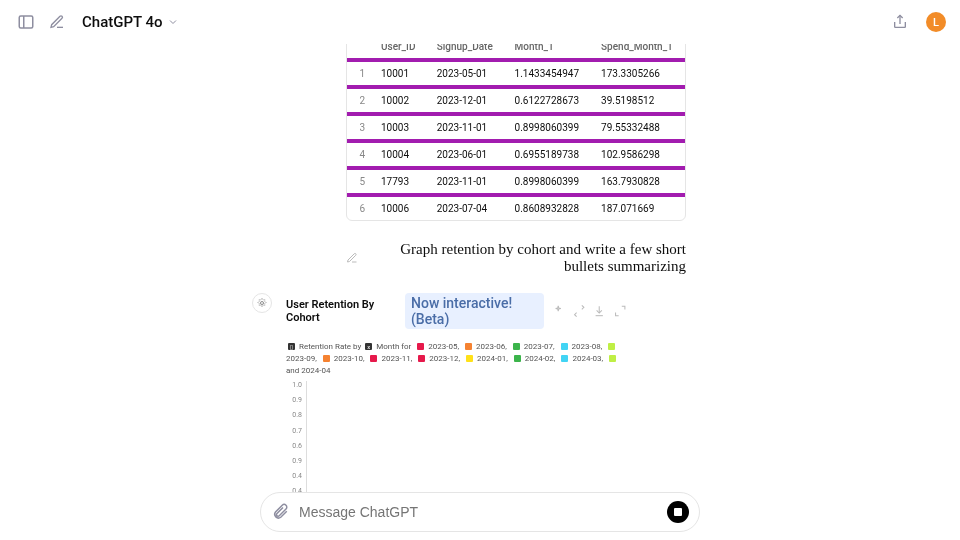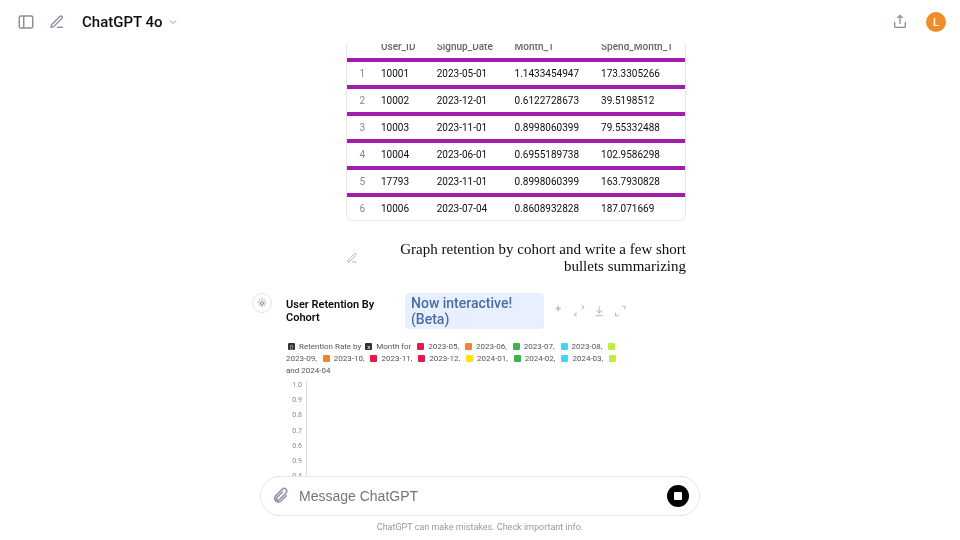"ChatGPT can make mistakes. Check" div.footer-note { html: <div>ChatGPT can make mistakes. Check important info.</div> -> none }
